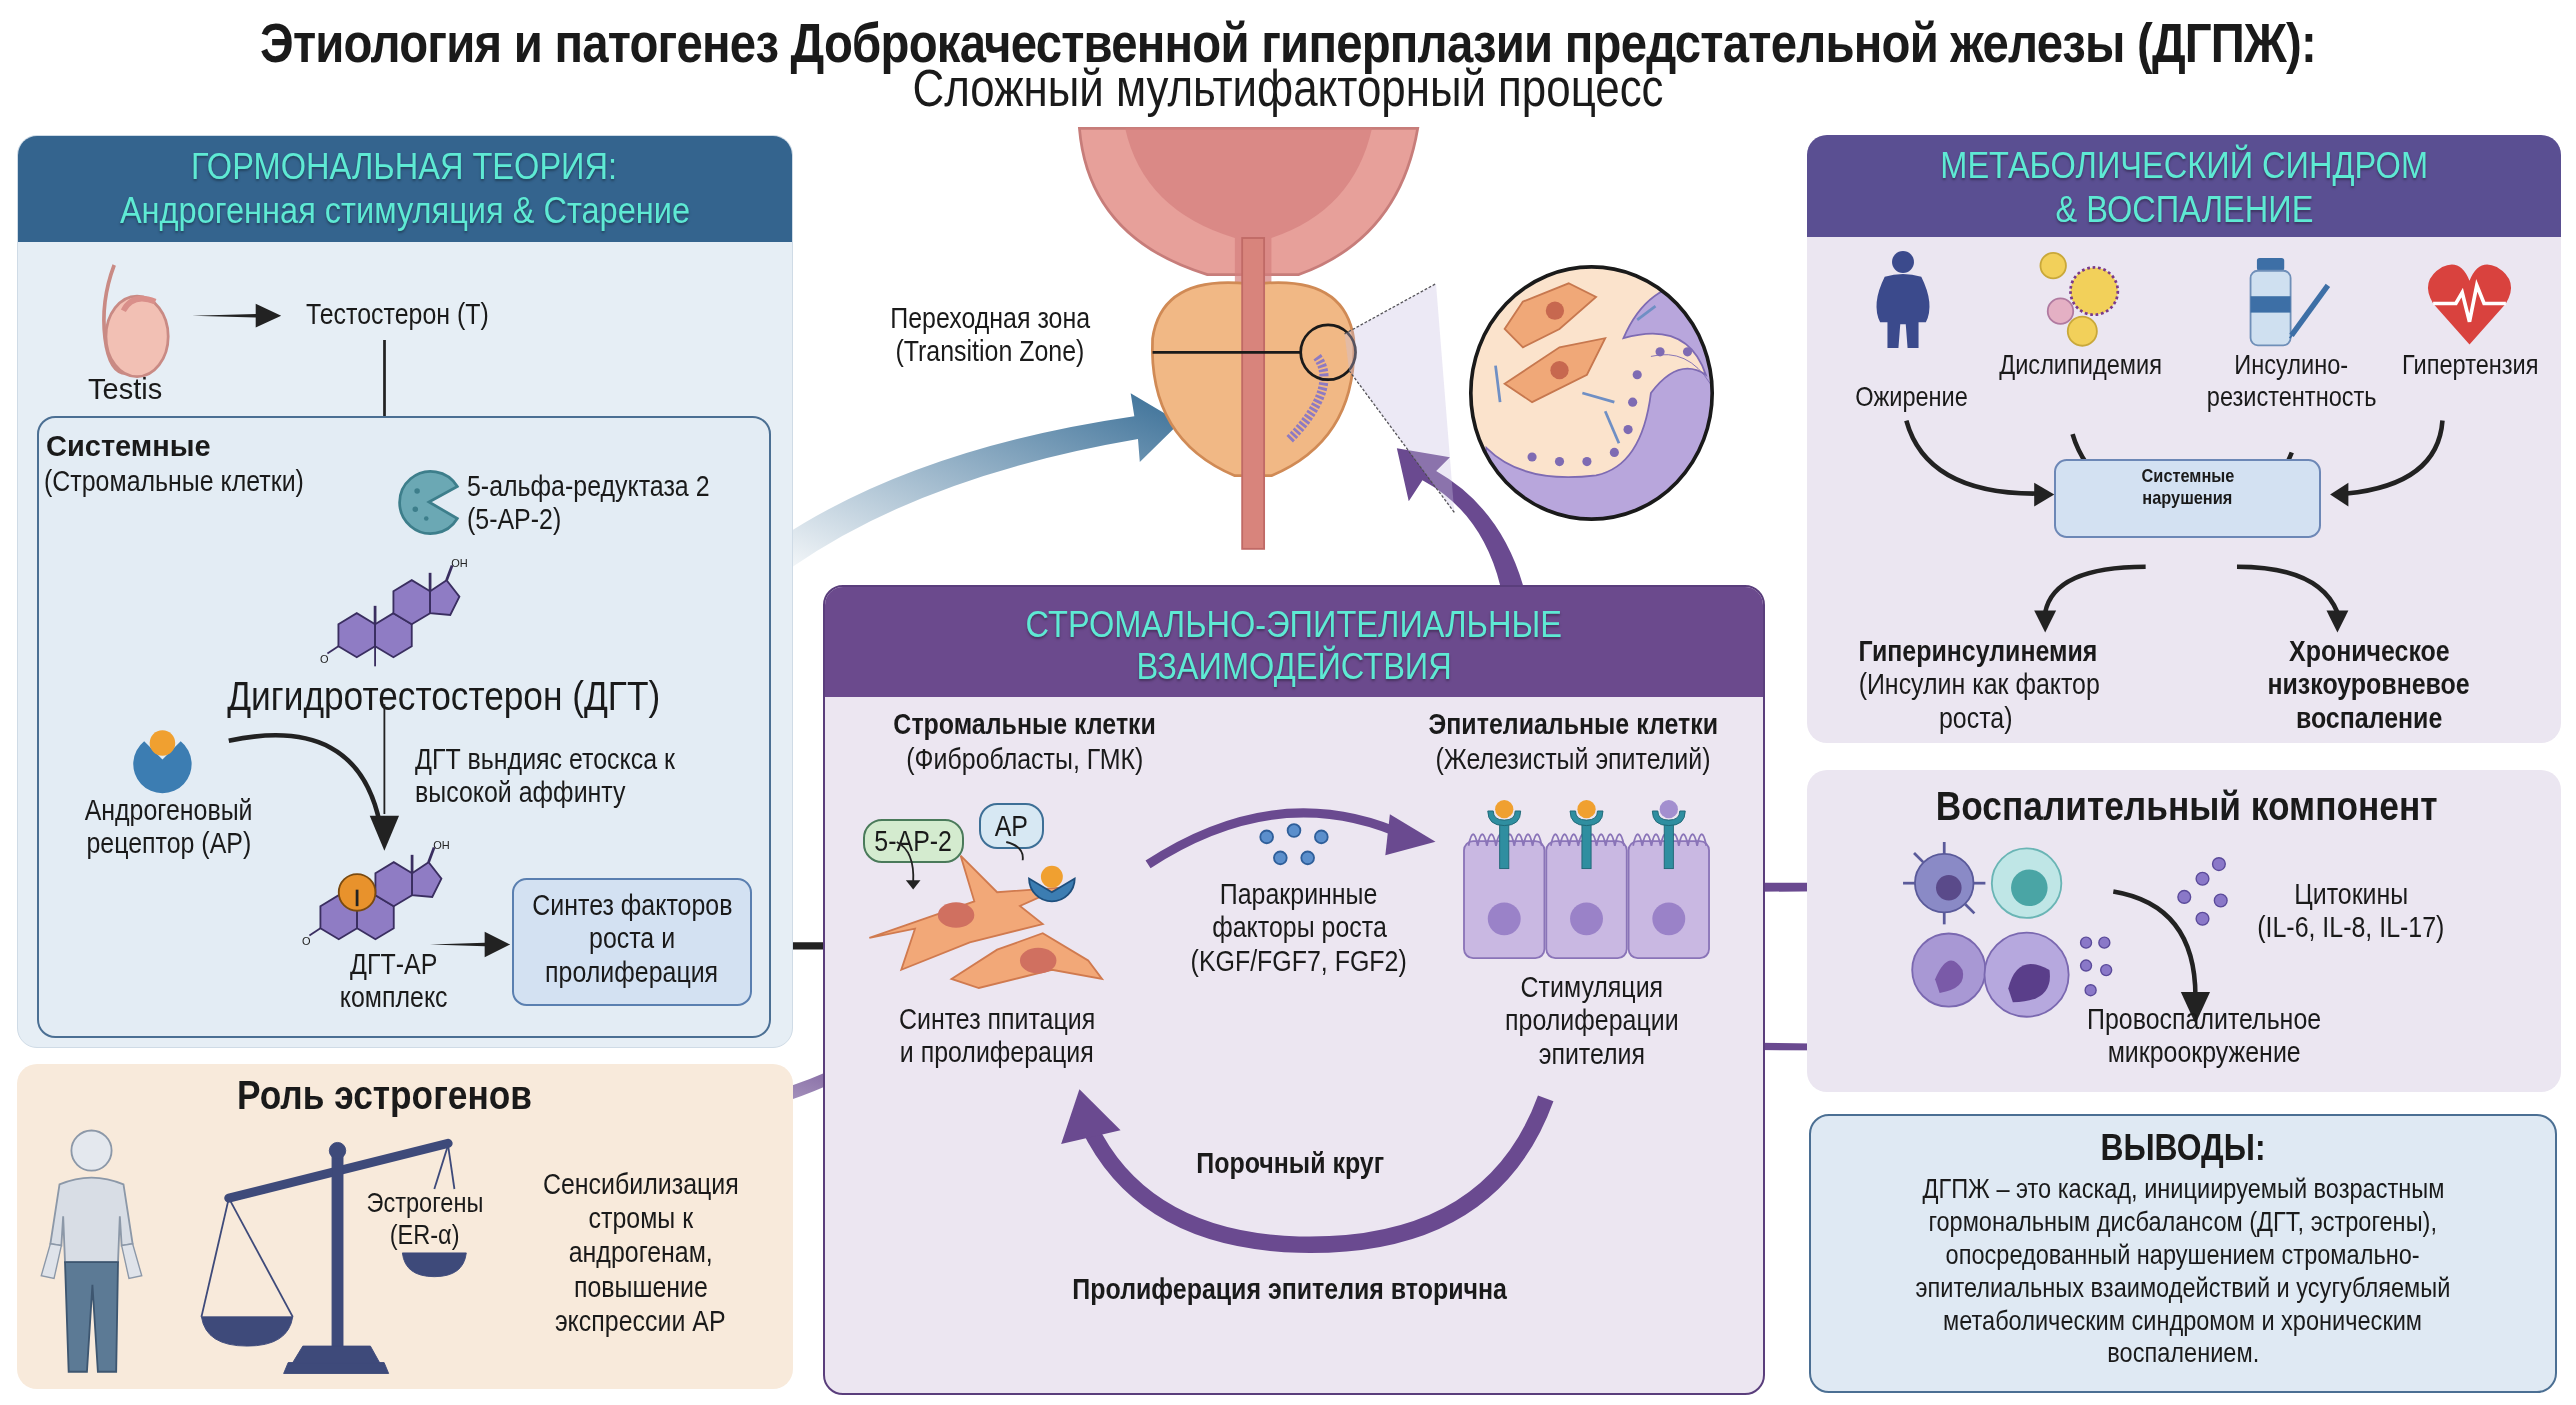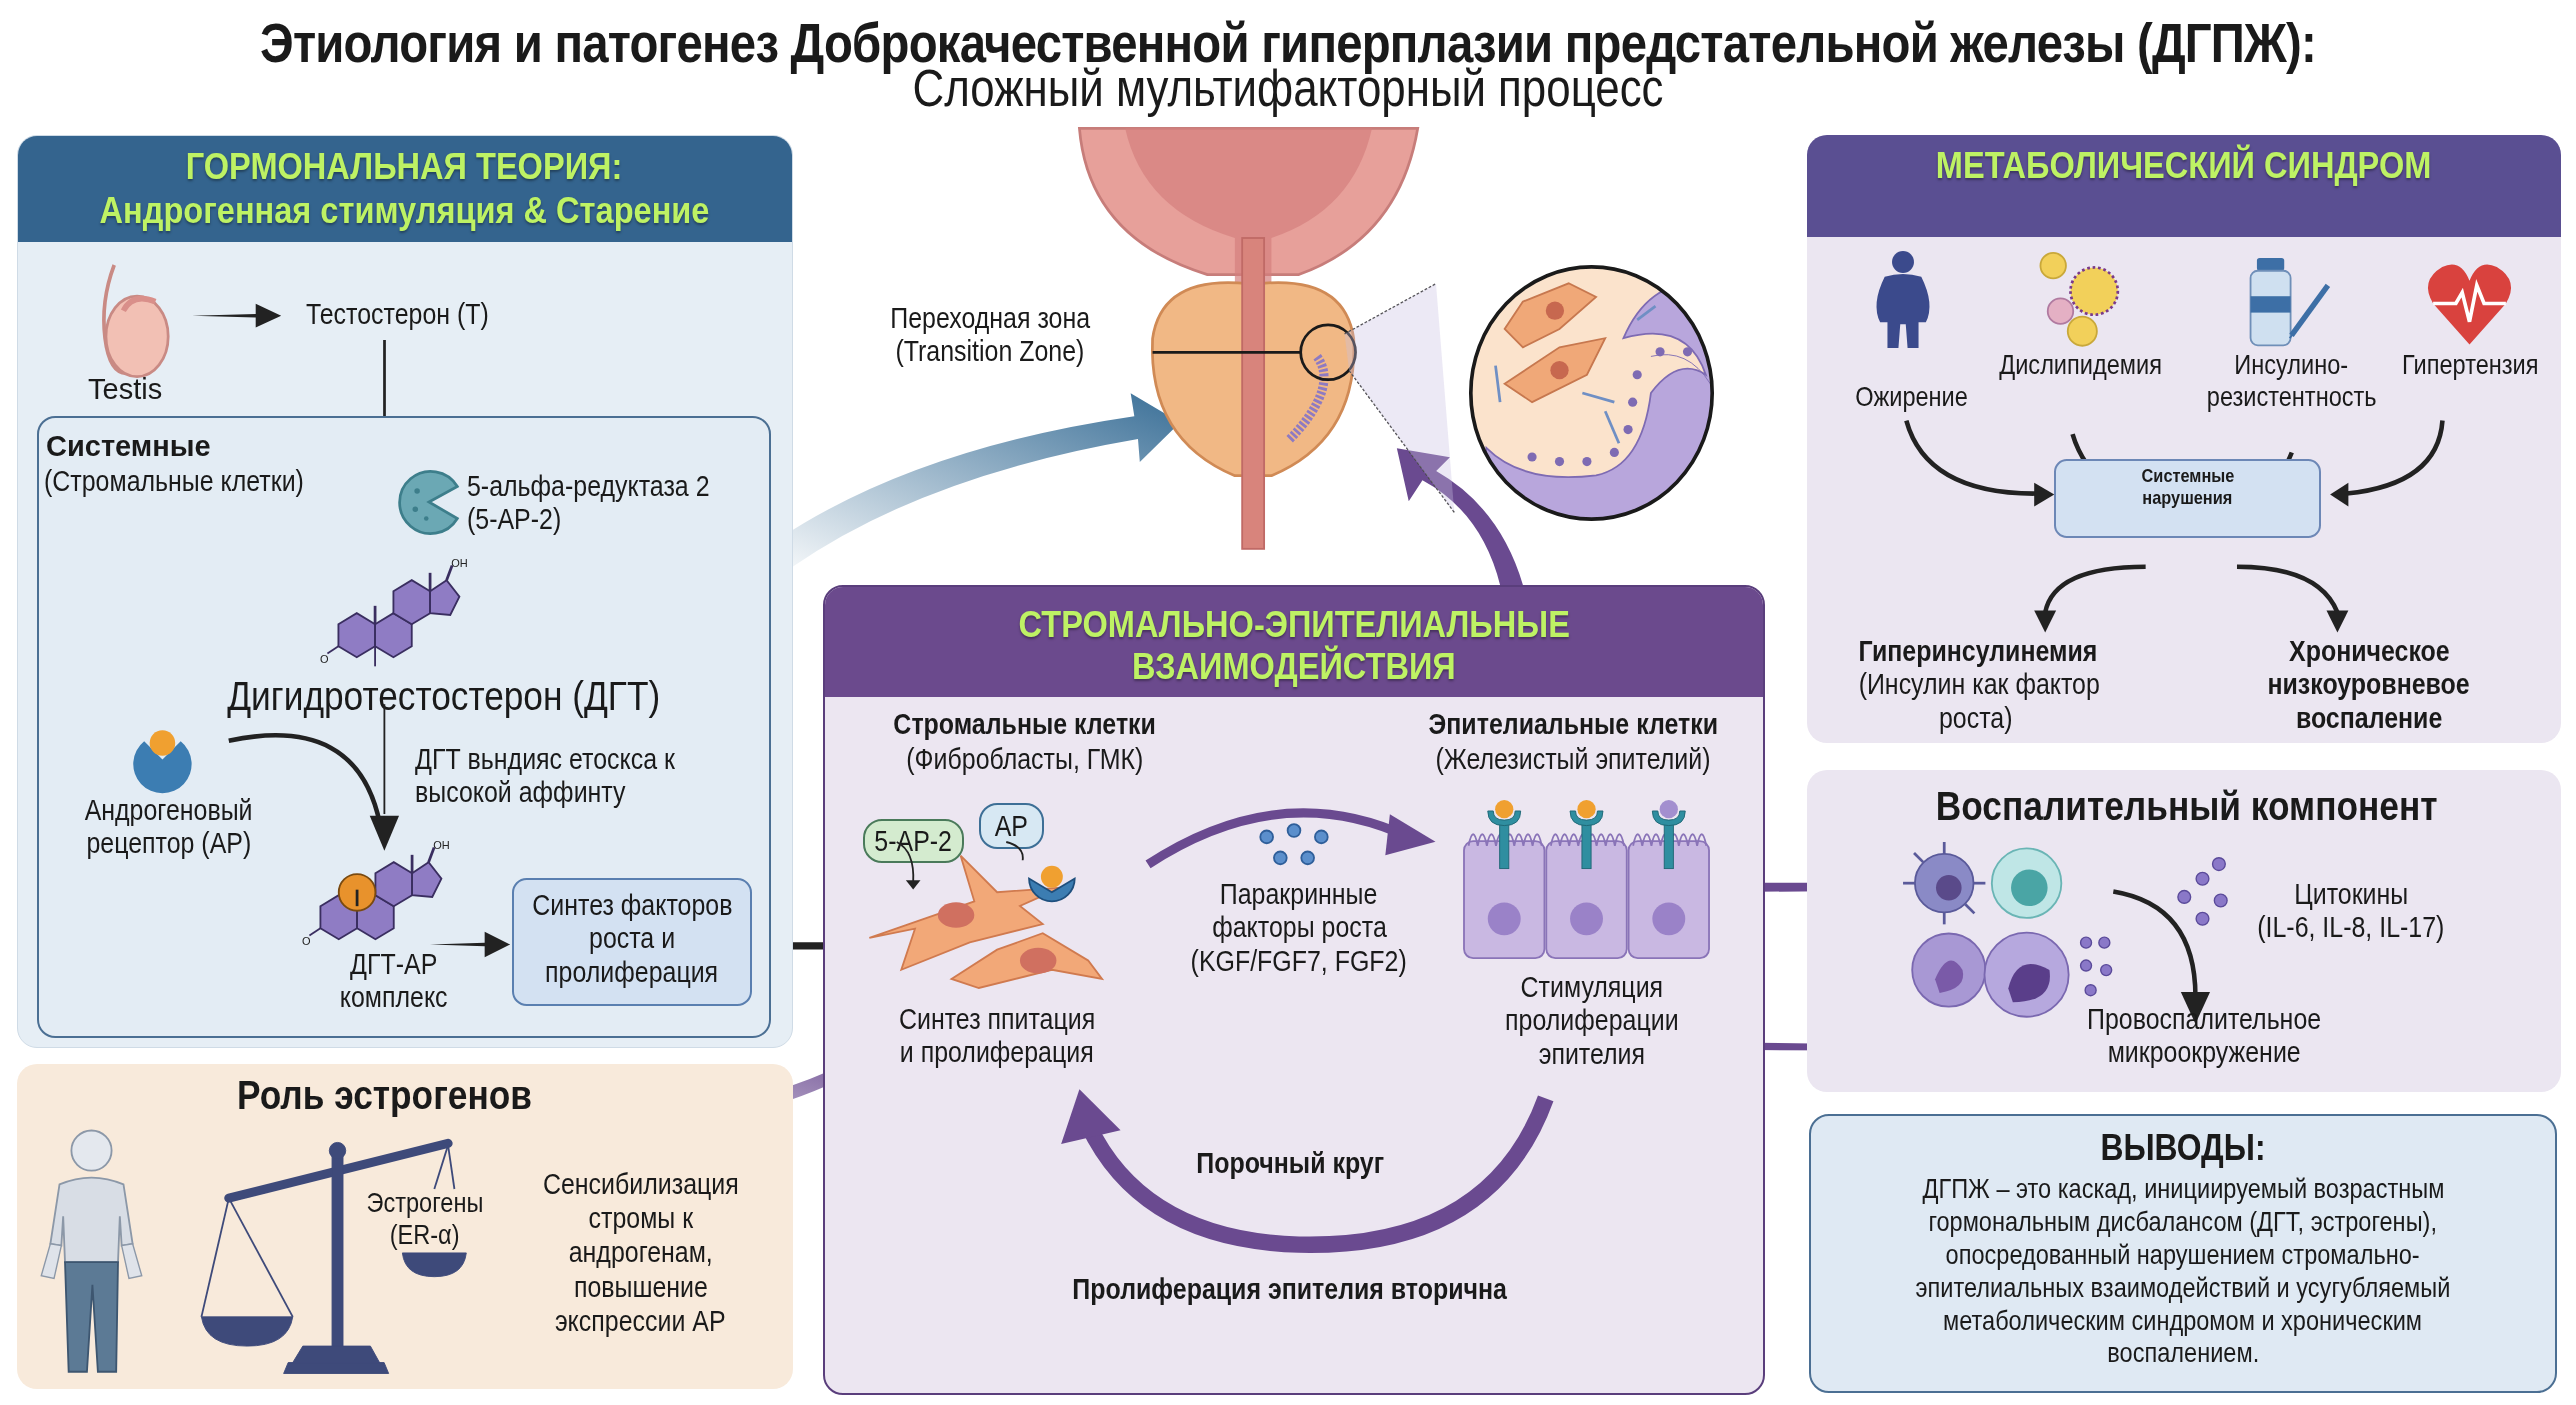"ГОРМОНАЛЬНАЯ ТЕОРИЯ:" .panel-header { color: #bef264 -> #5eead4; font-weight: bold -> normal }
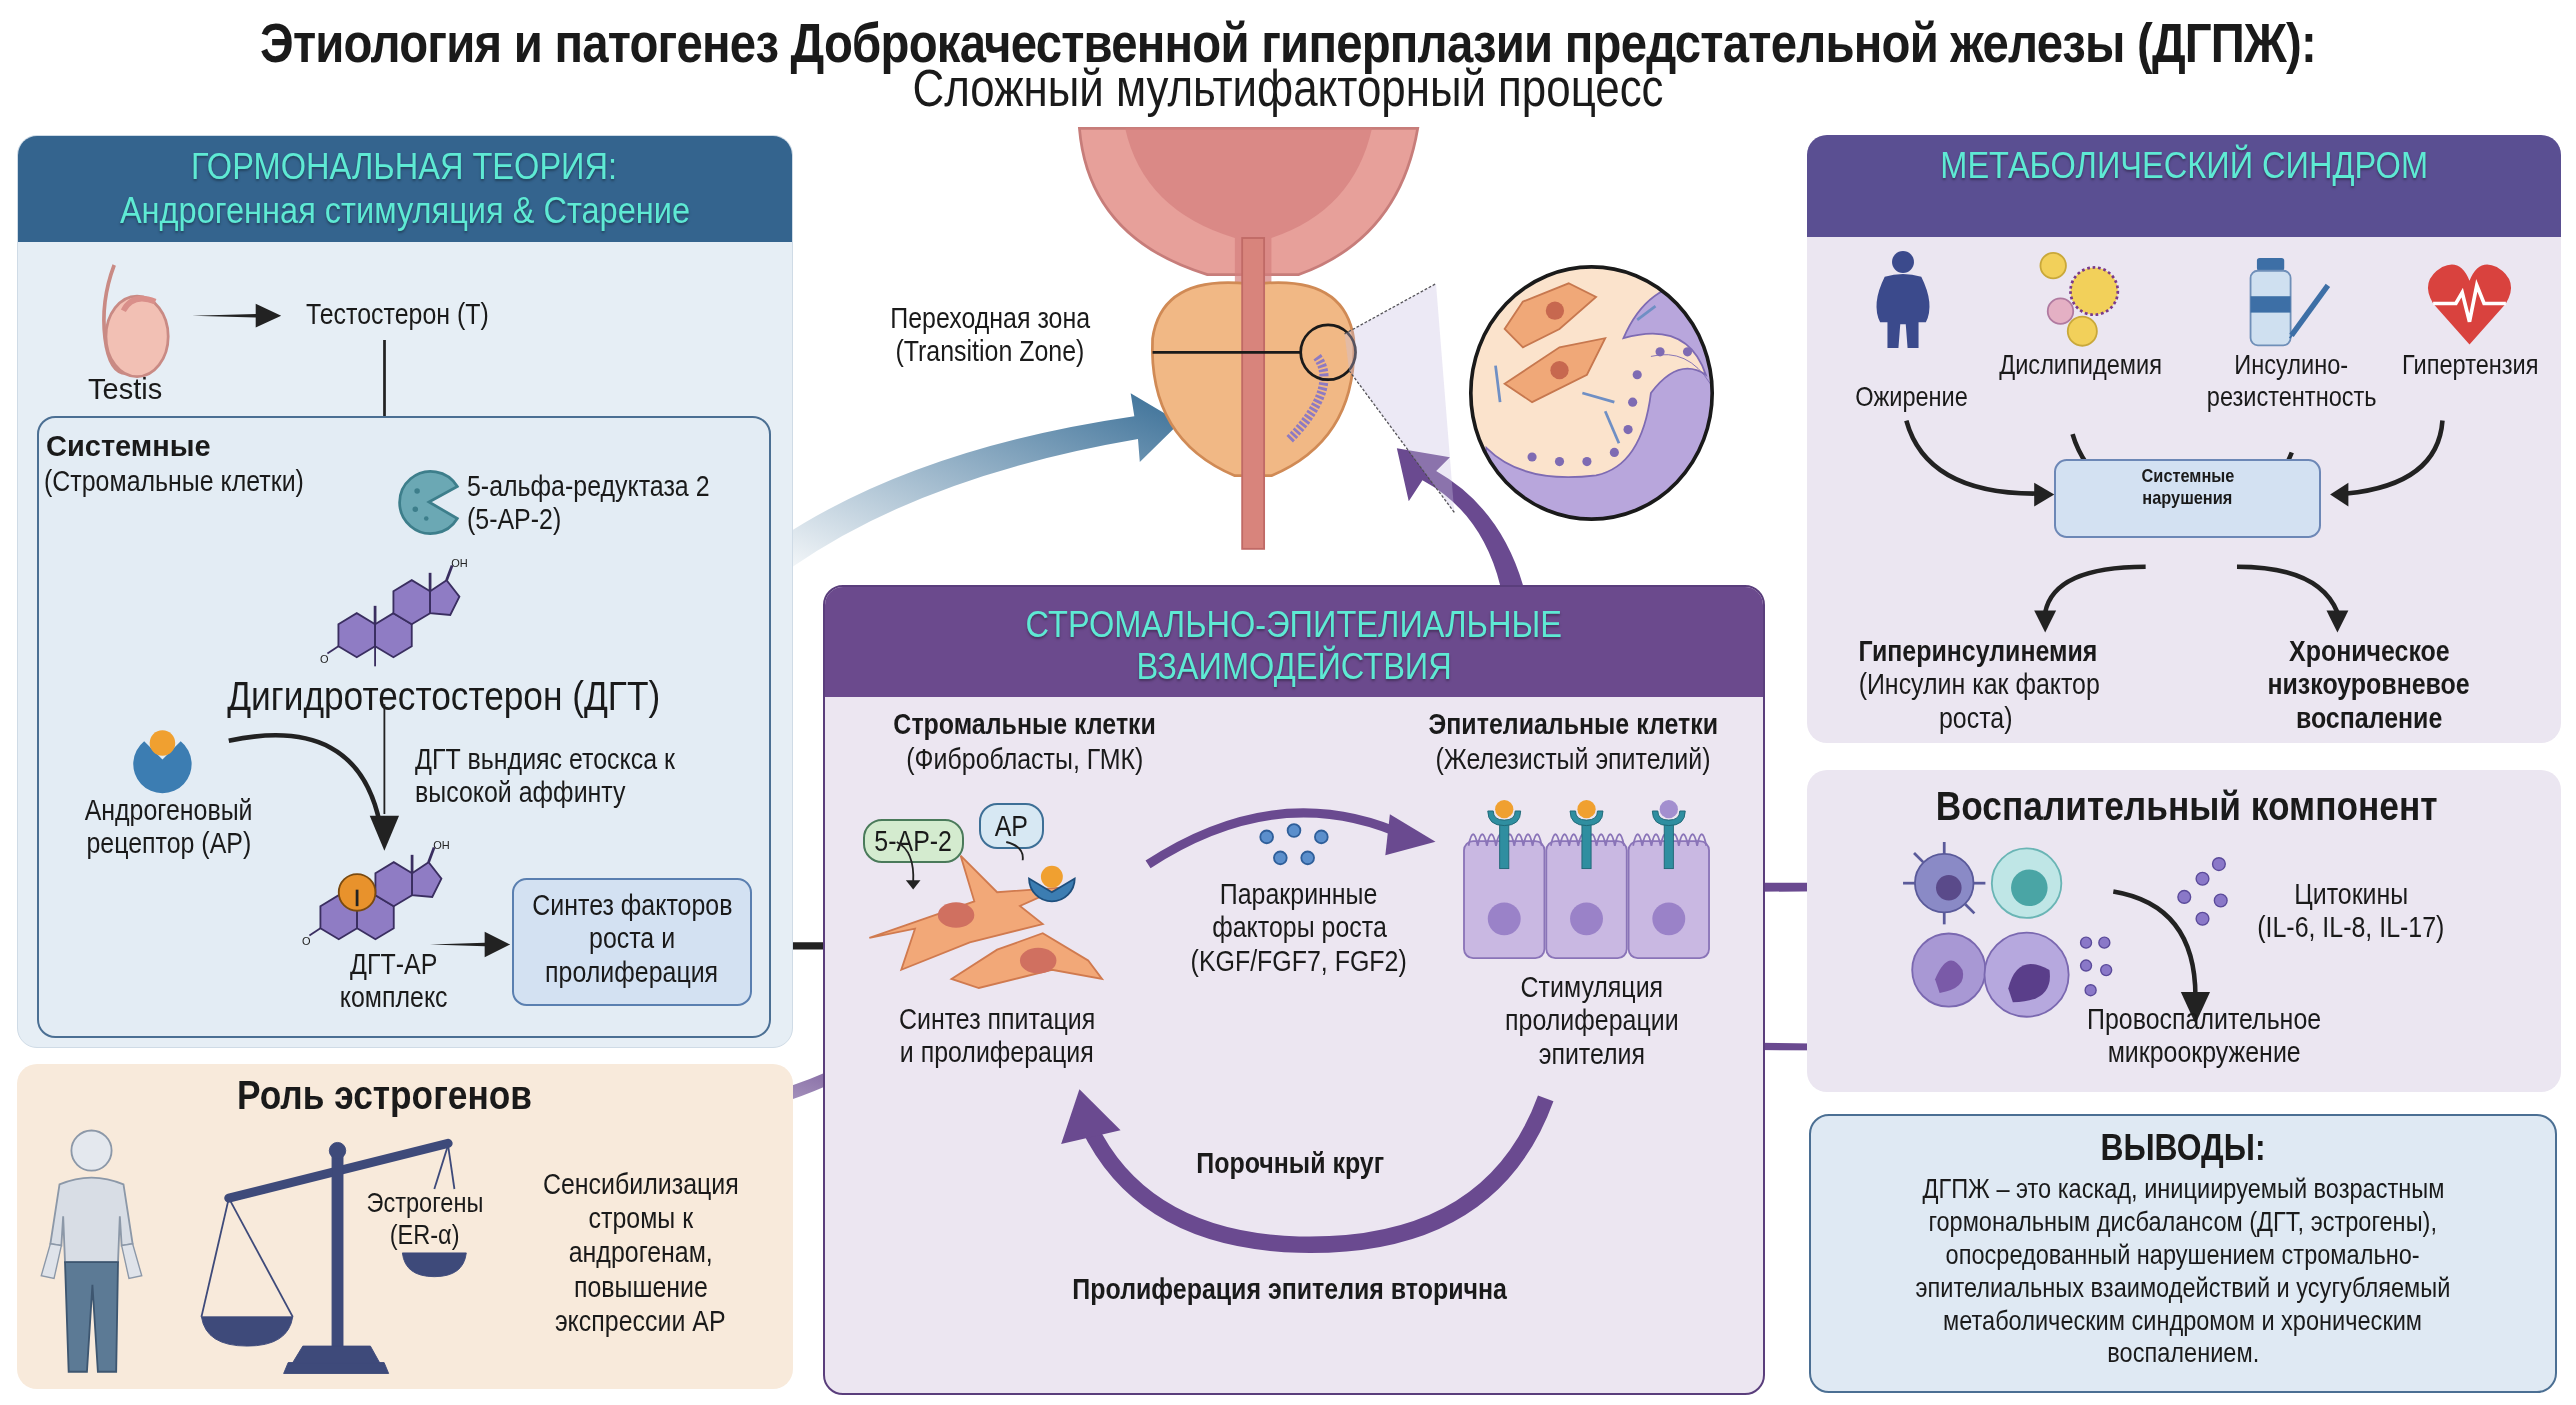"& ВОСПАЛЕНИЕ" div { html: none -> <div><span>&amp; ВОСПАЛЕНИЕ</span></div> }
